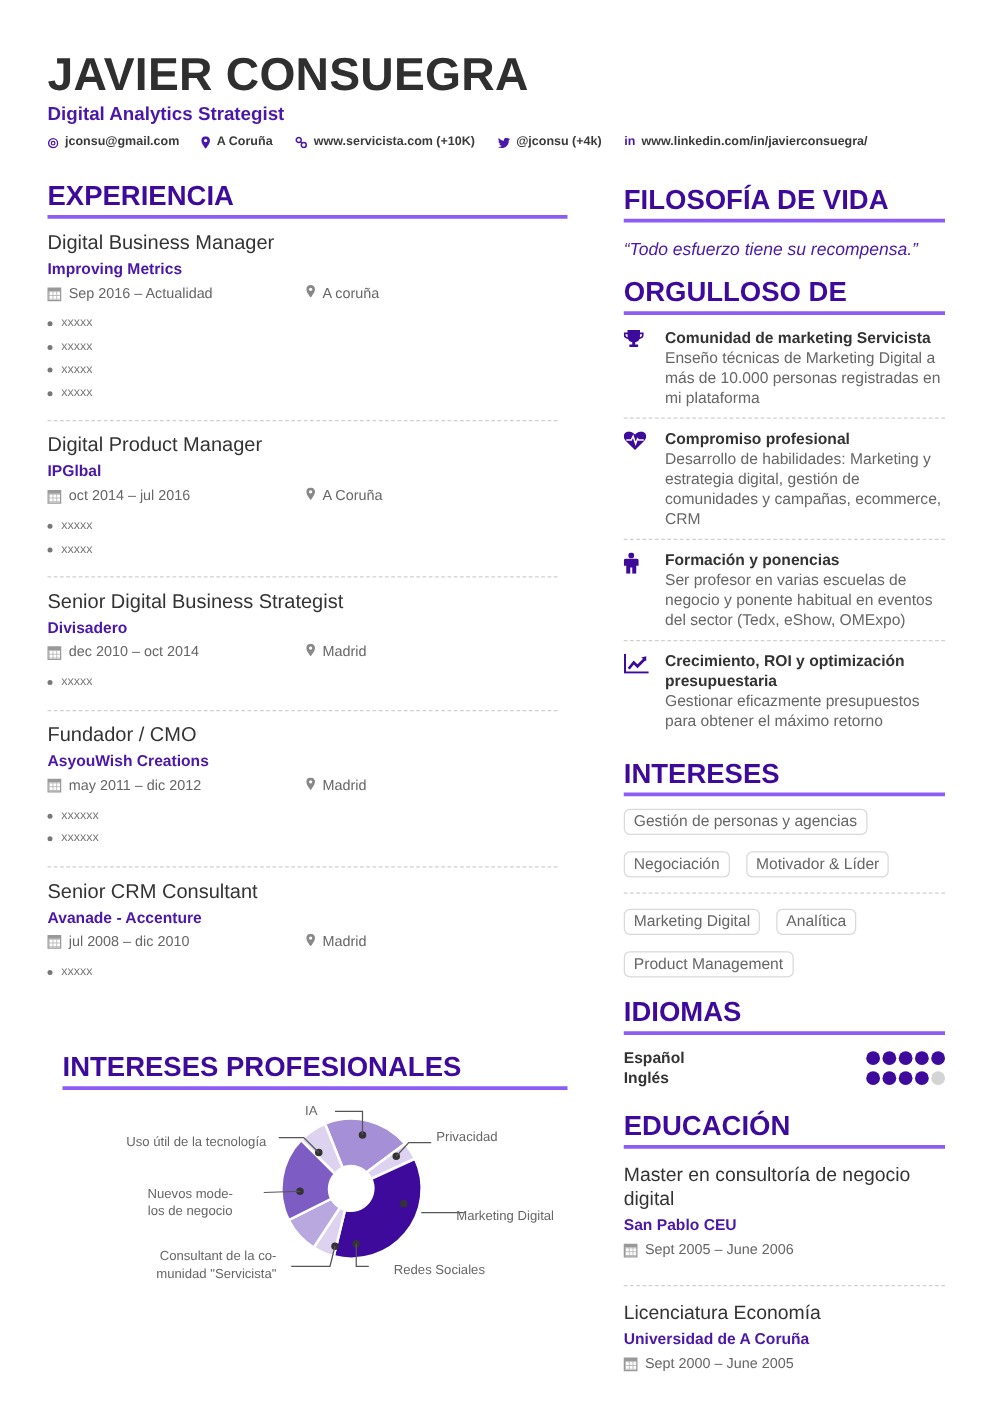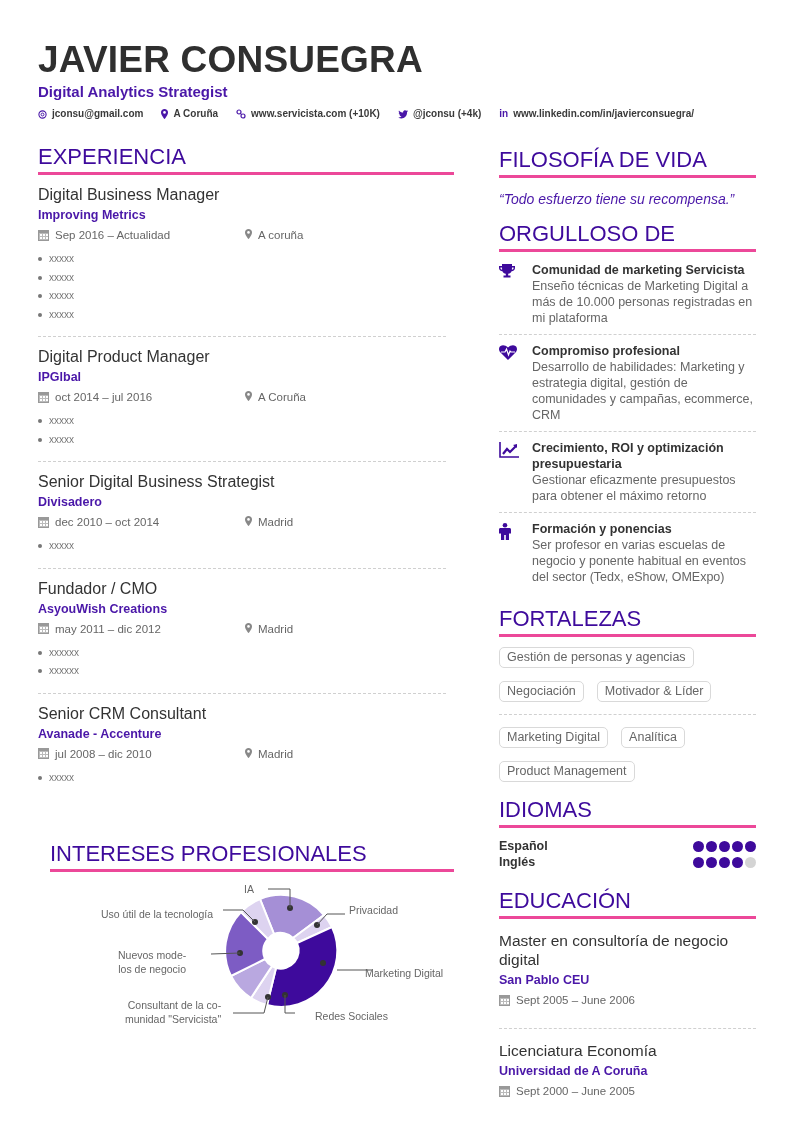"EXPERIENCIA" .sec-h { border-bottom: 3px solid #ec4899 -> 3px solid #8b5cf6; font-weight: normal -> bold }
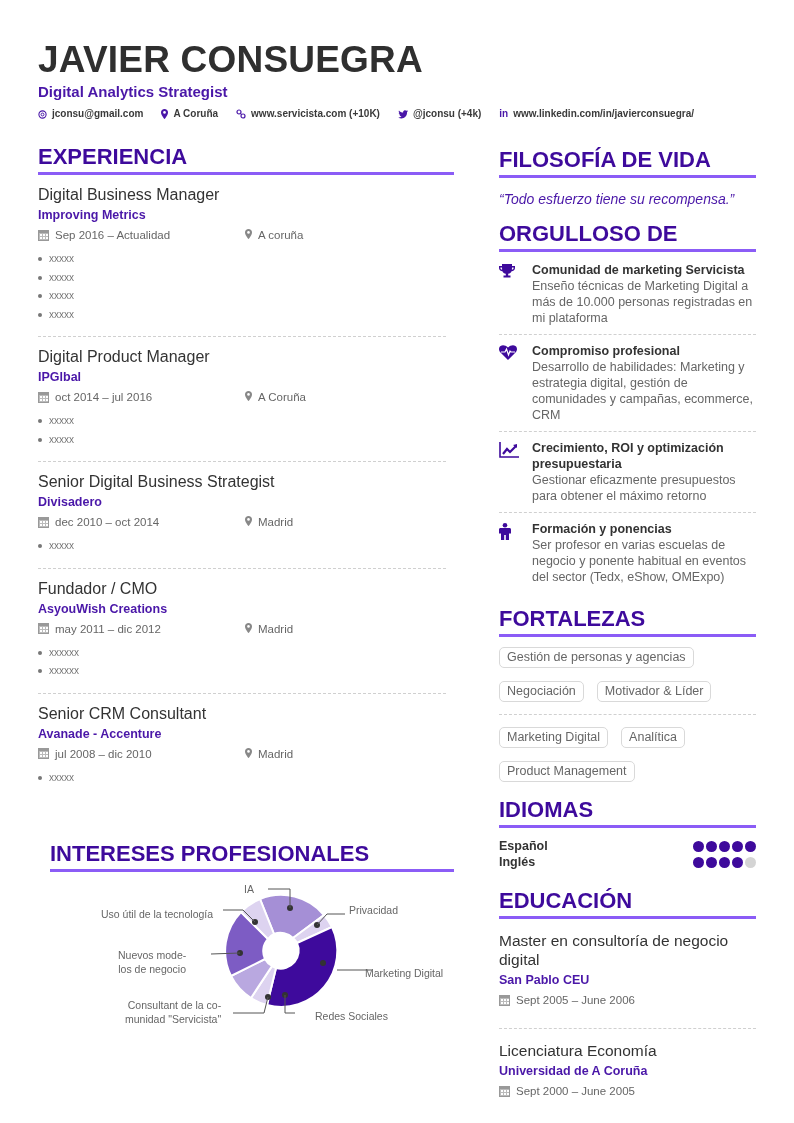"Crecimiento, ROI y optimización" div.proud { order: before "Formación y ponencias" -> after "Formación y ponencias" }
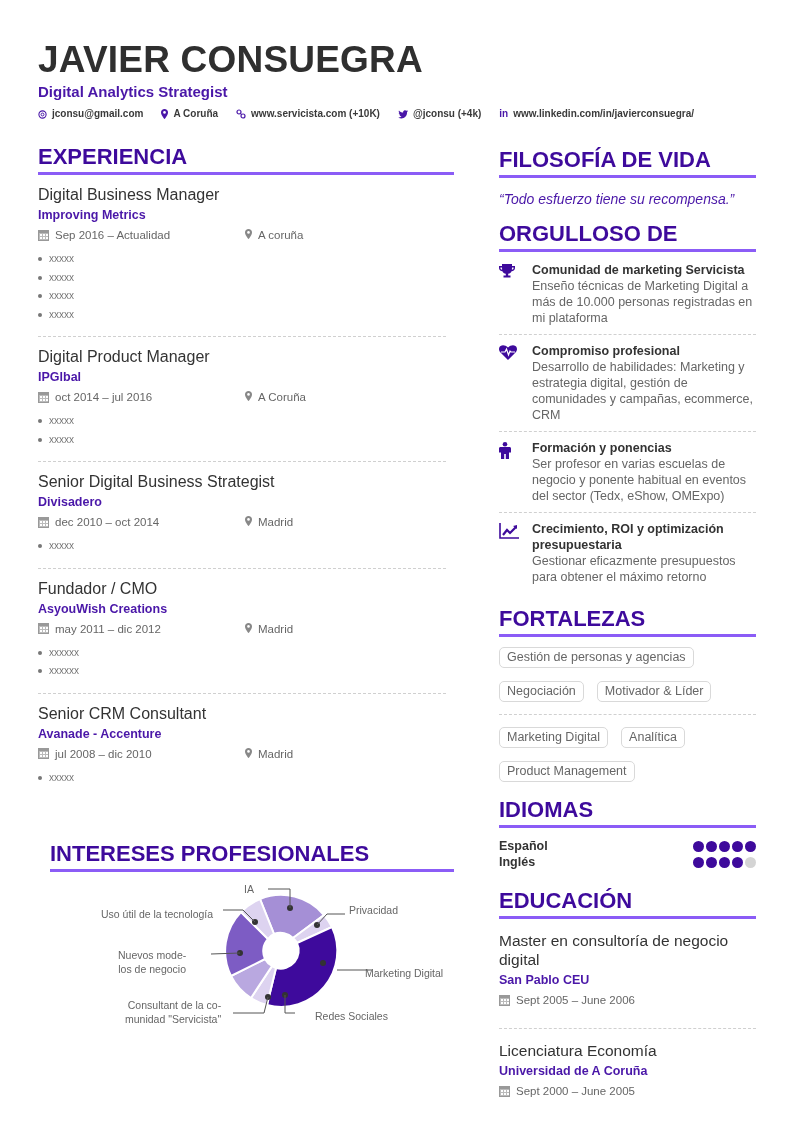"FORTALEZAS" div.sec-h { text: FORTALEZAS -> INTERESES }
